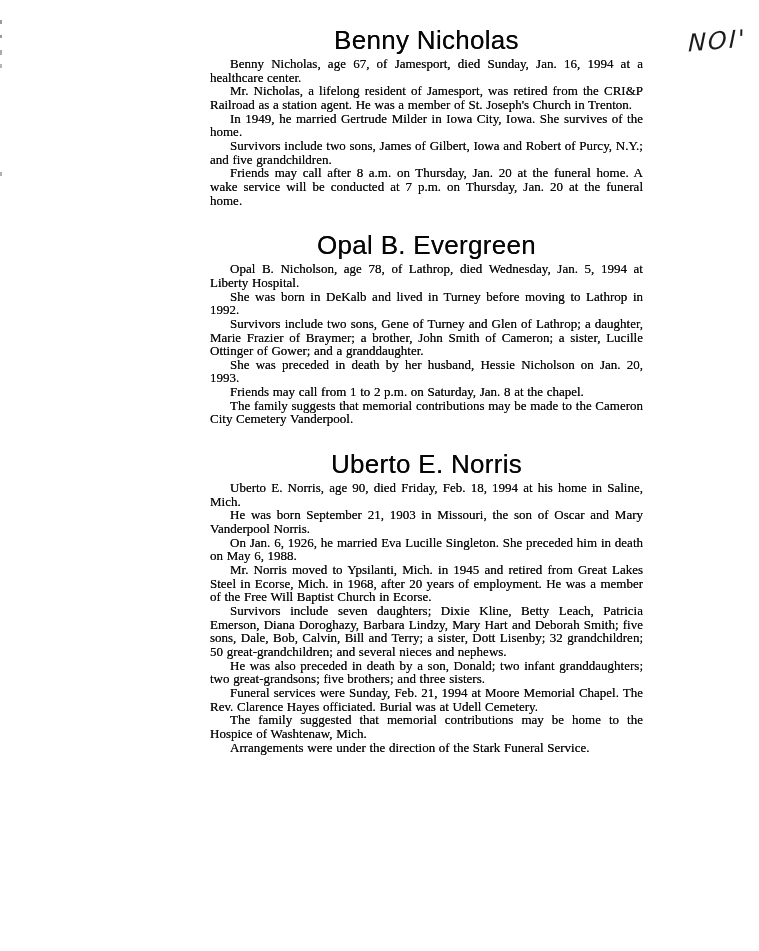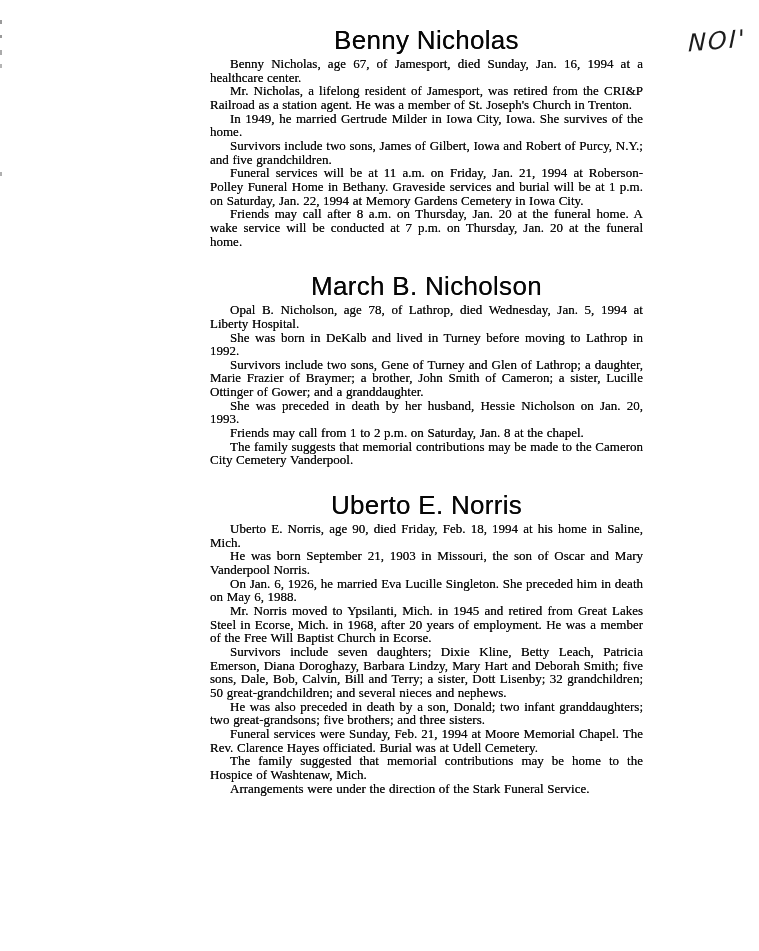"Funeral services will be at" p.obit-para { html: <p>Funeral services will be at 11 a.m. on Friday, Jan. 21, 1994 at Roberson-Polley Funeral Home in Bethany. Graveside services and burial will be at 1 p.m. on Saturday, Jan. 22, 1994 at Memory Gardens Cemetery in Iowa City.</p> -> none }
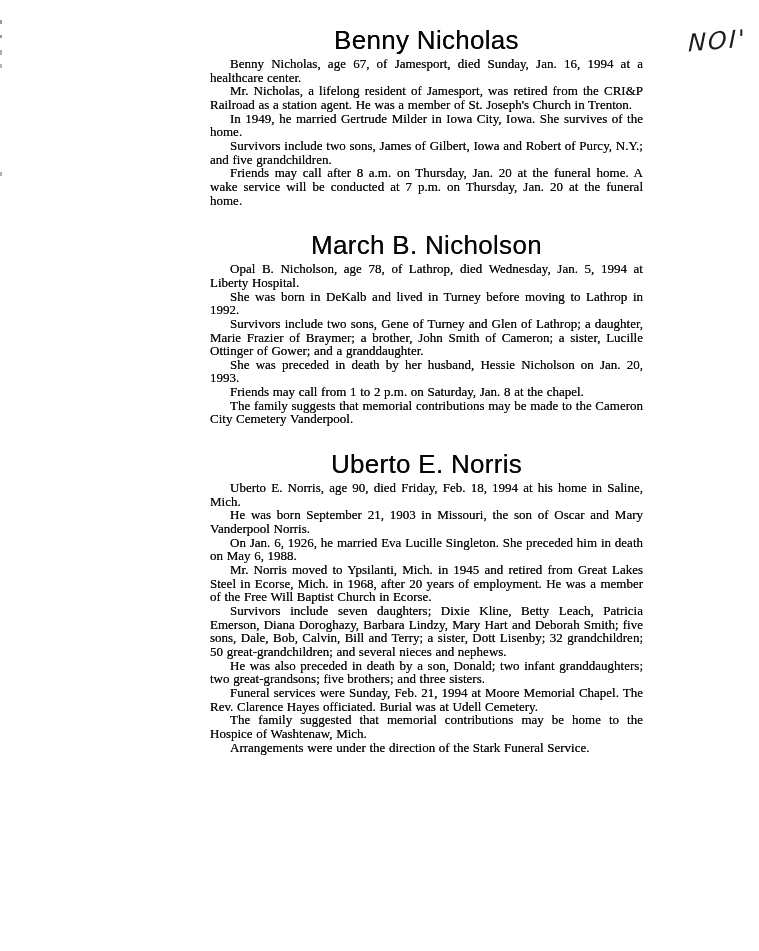"March B. Nicholson" h1.obit-title { text: March B. Nicholson -> Opal B. Evergreen }
